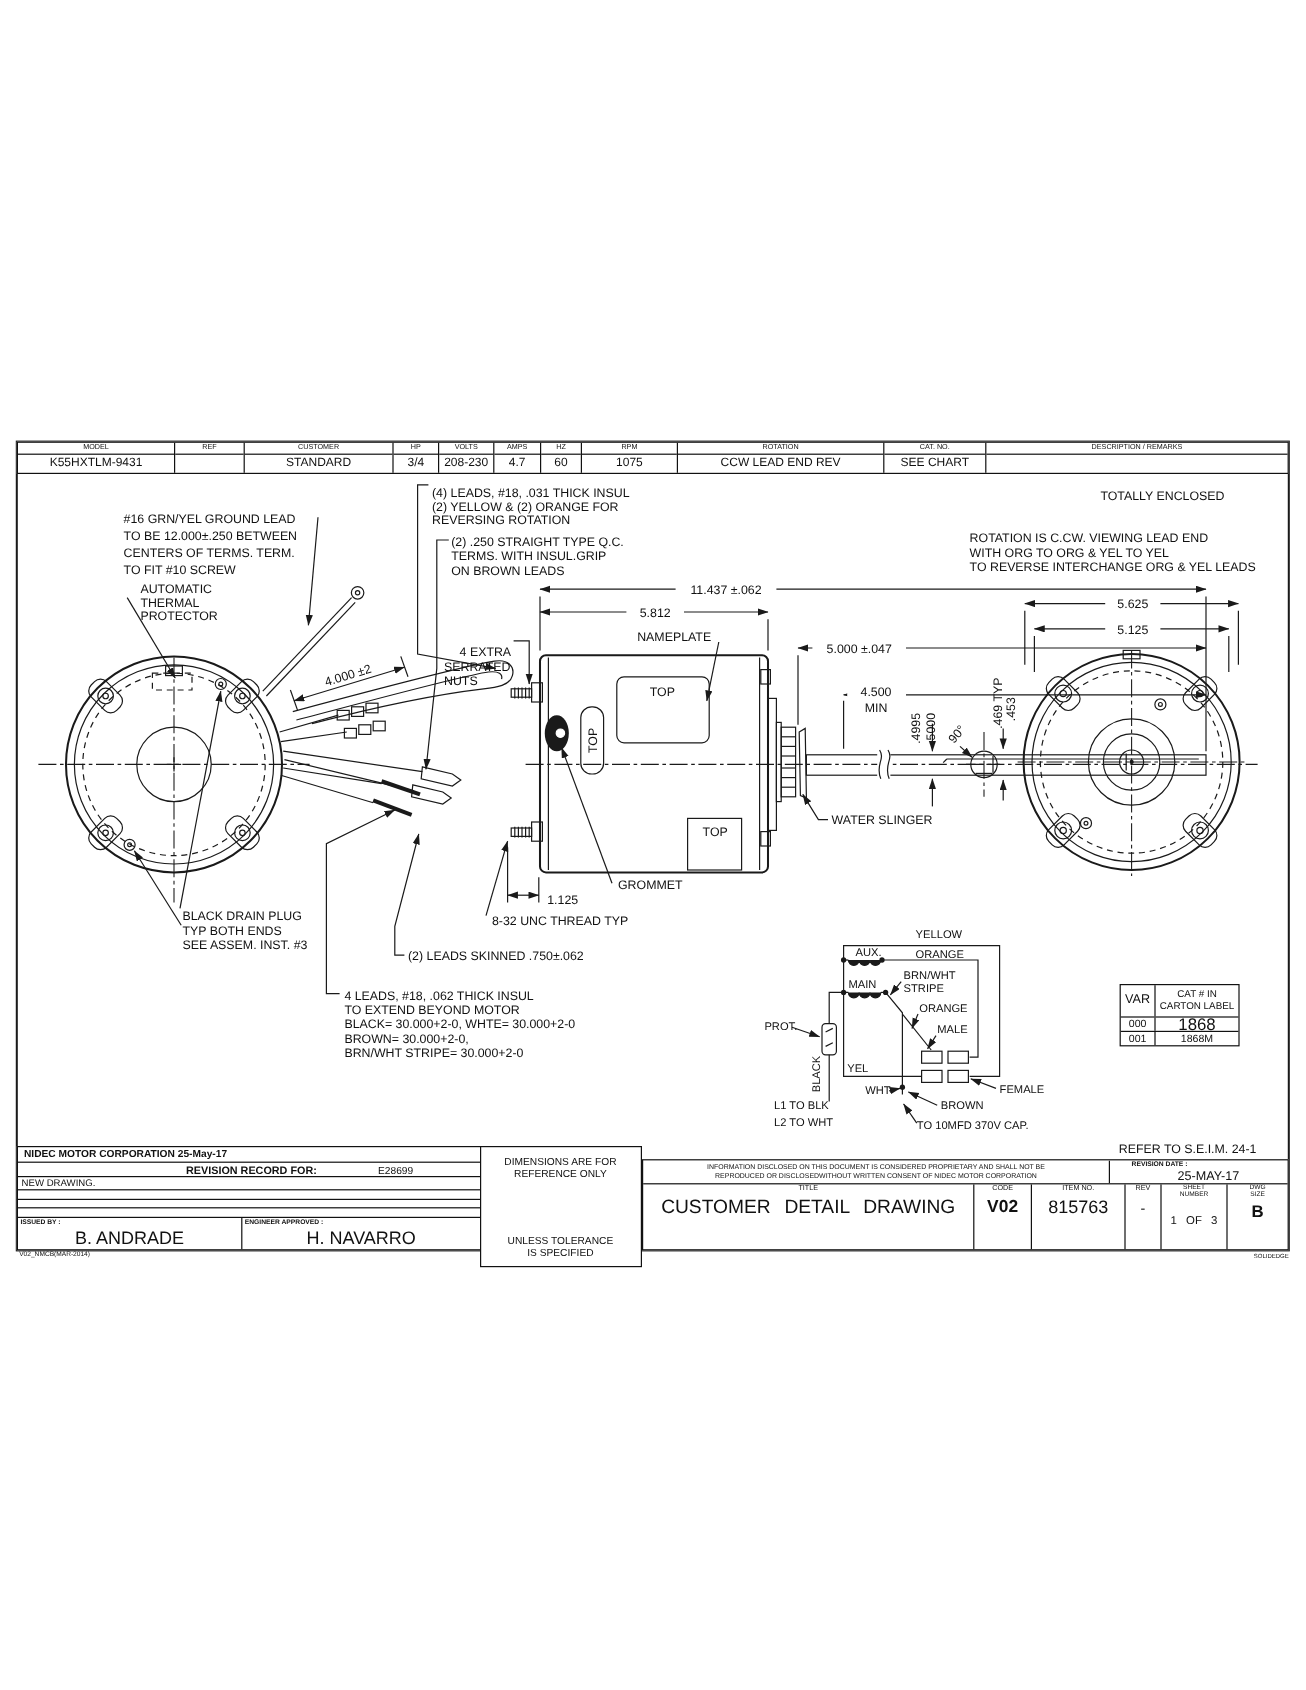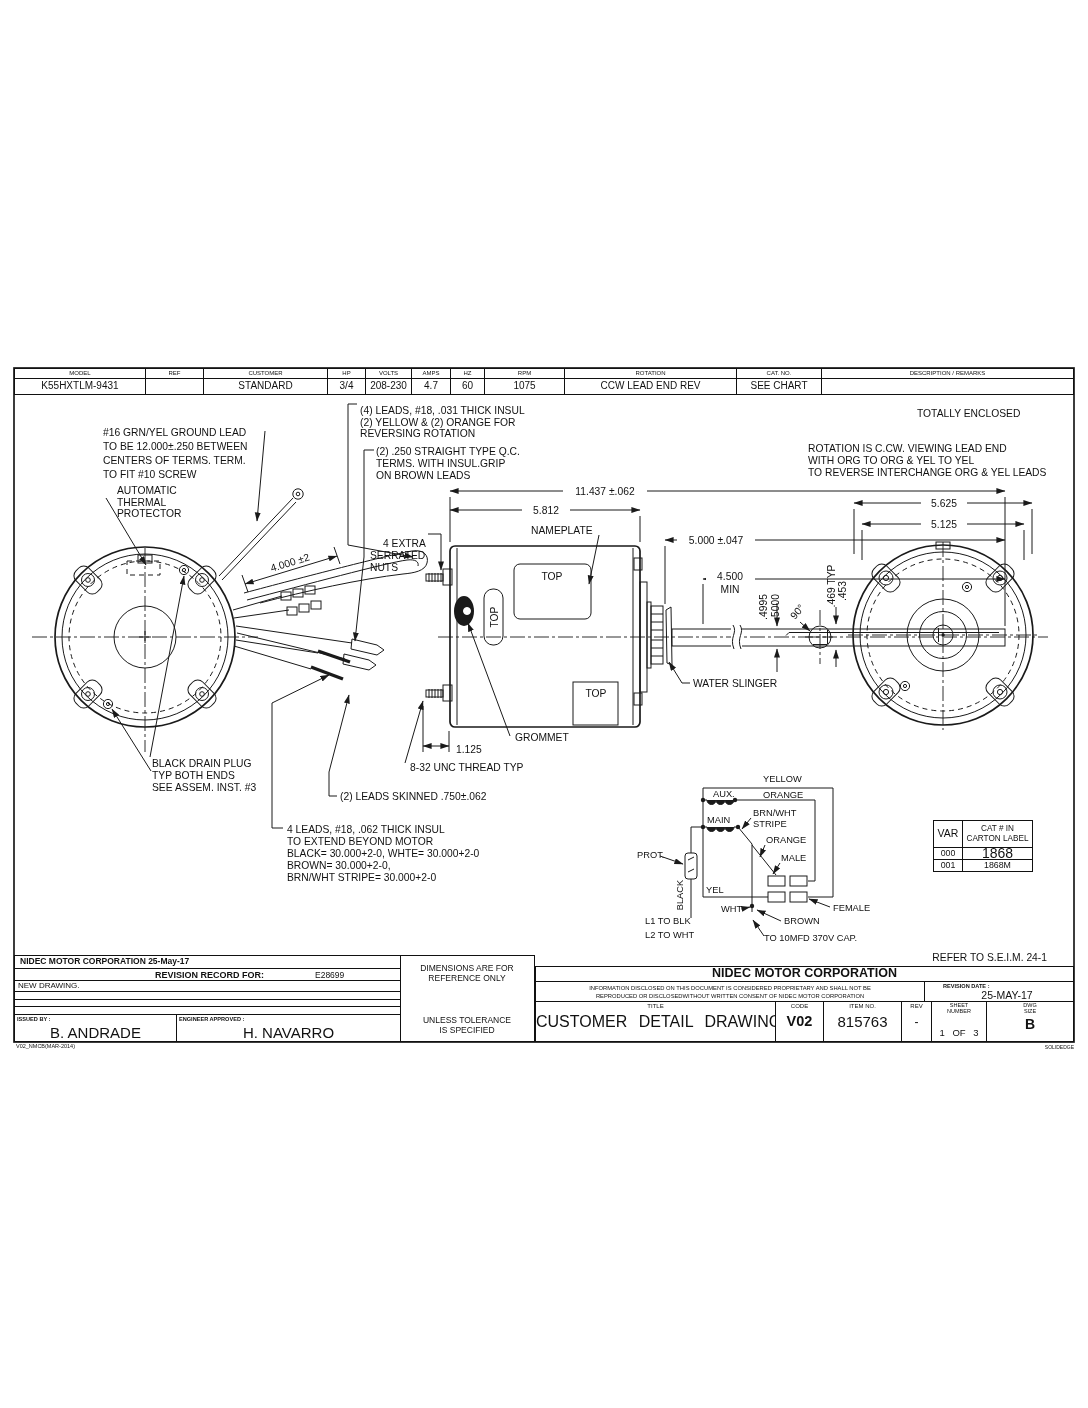"DIMENSIONS ARE FOR" div.abs { height: 87px -> 101px }
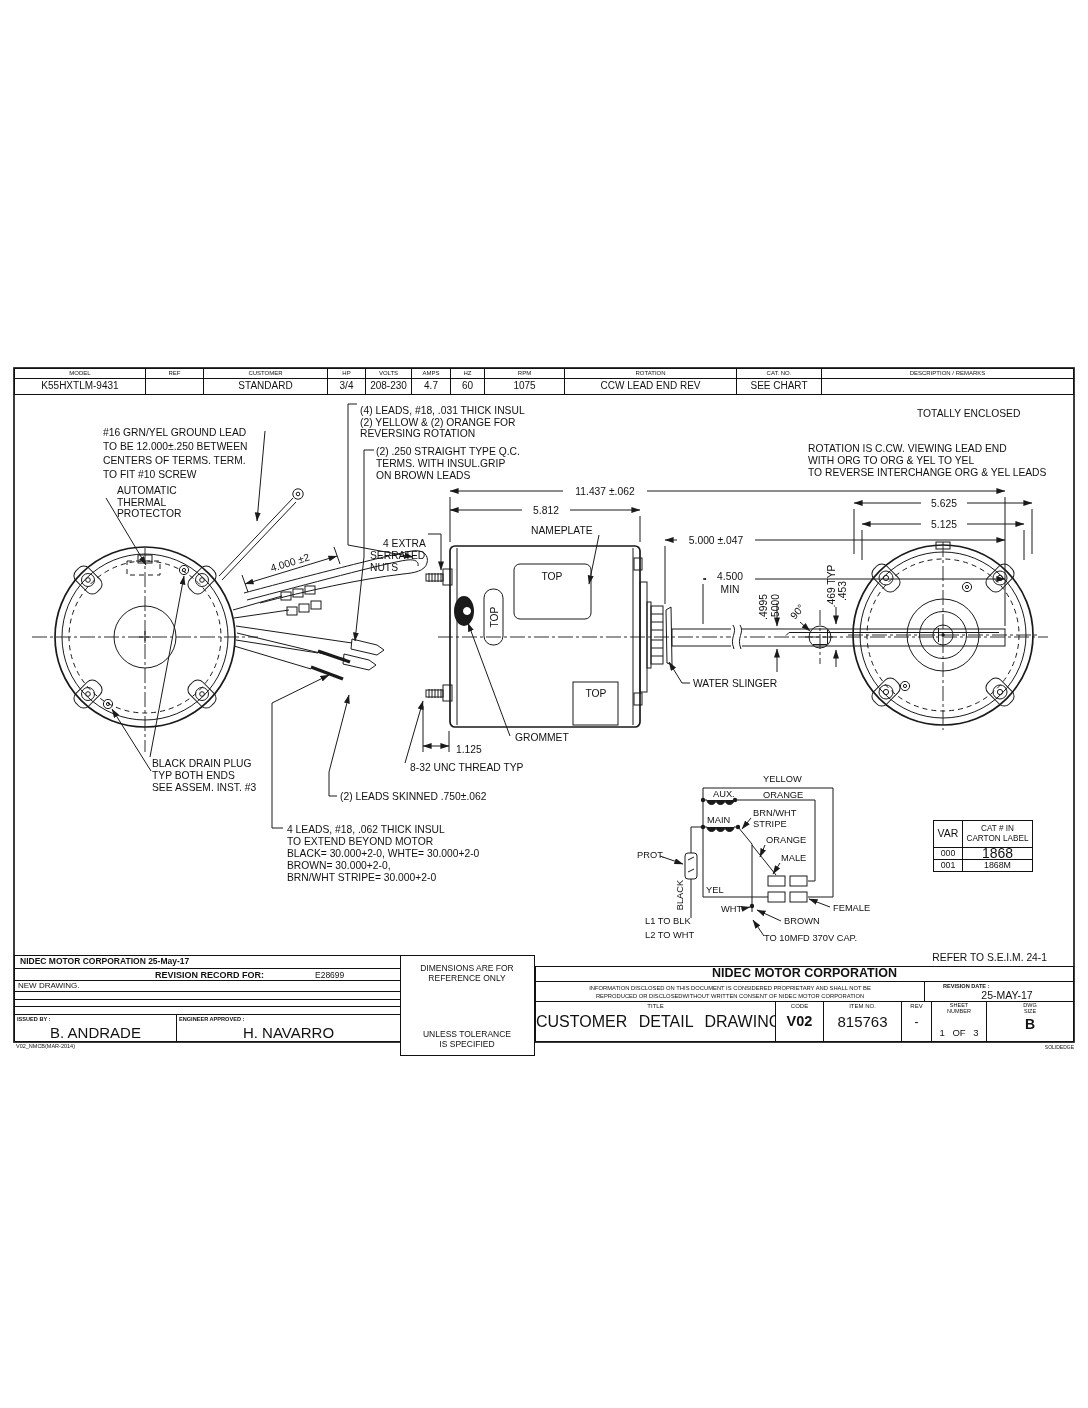"NIDEC MOTOR CORPORATION" div.row { html: <div>NIDEC MOTOR CORPORATION</div> -> none }
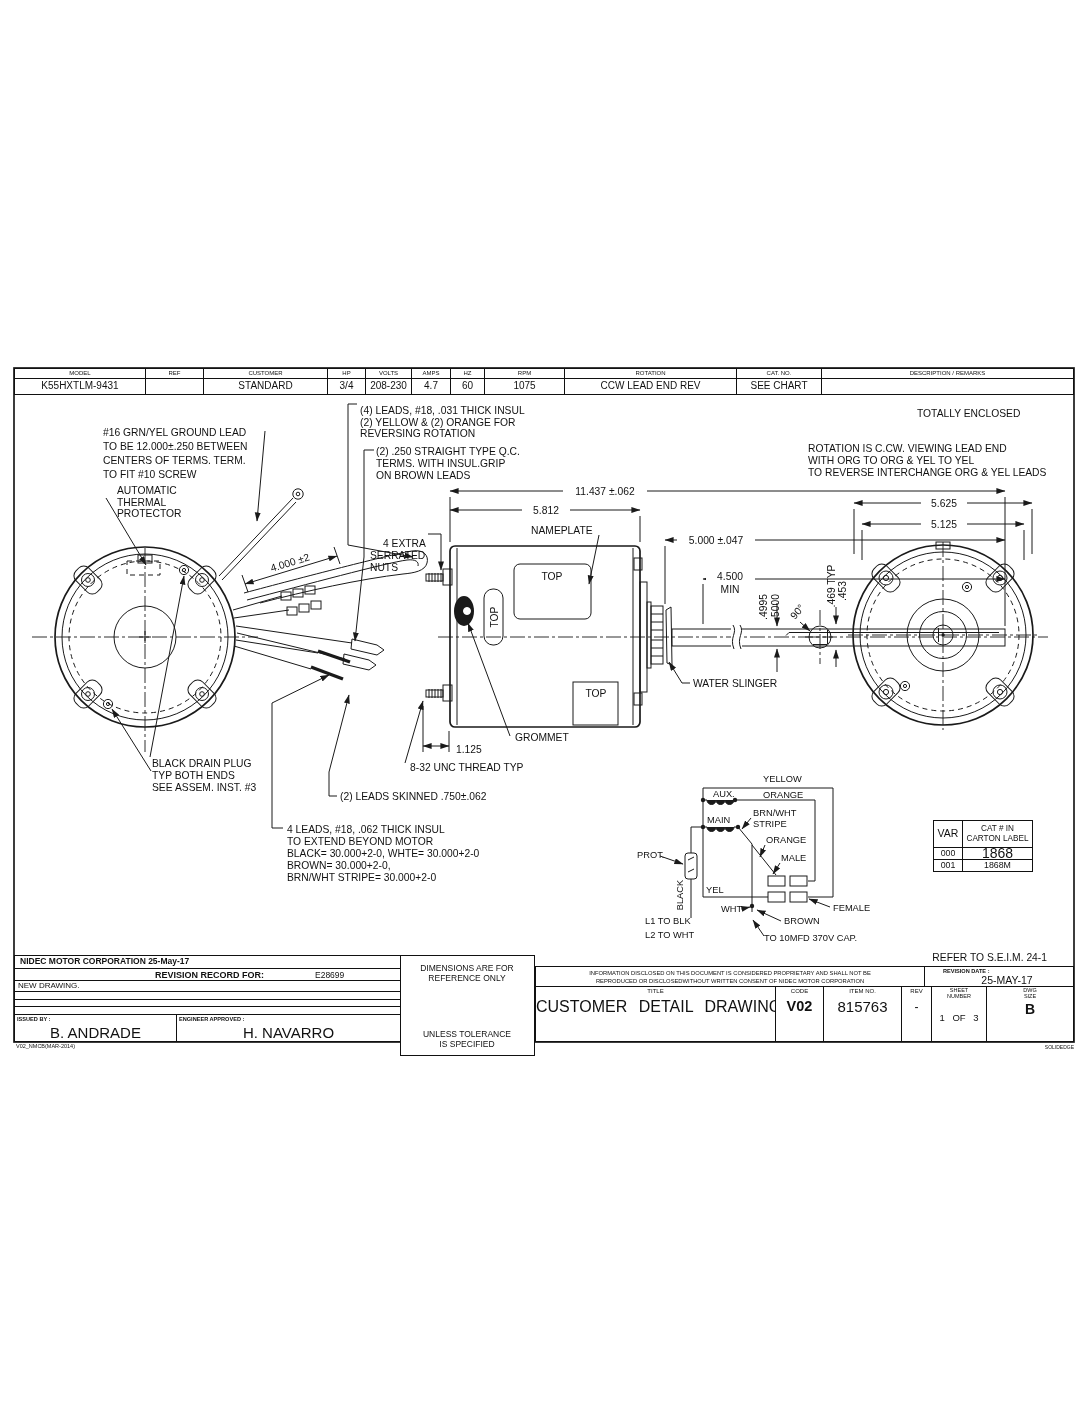"CUSTOMER DETAIL DRAWING" div.cell { width: 240px -> 276px }
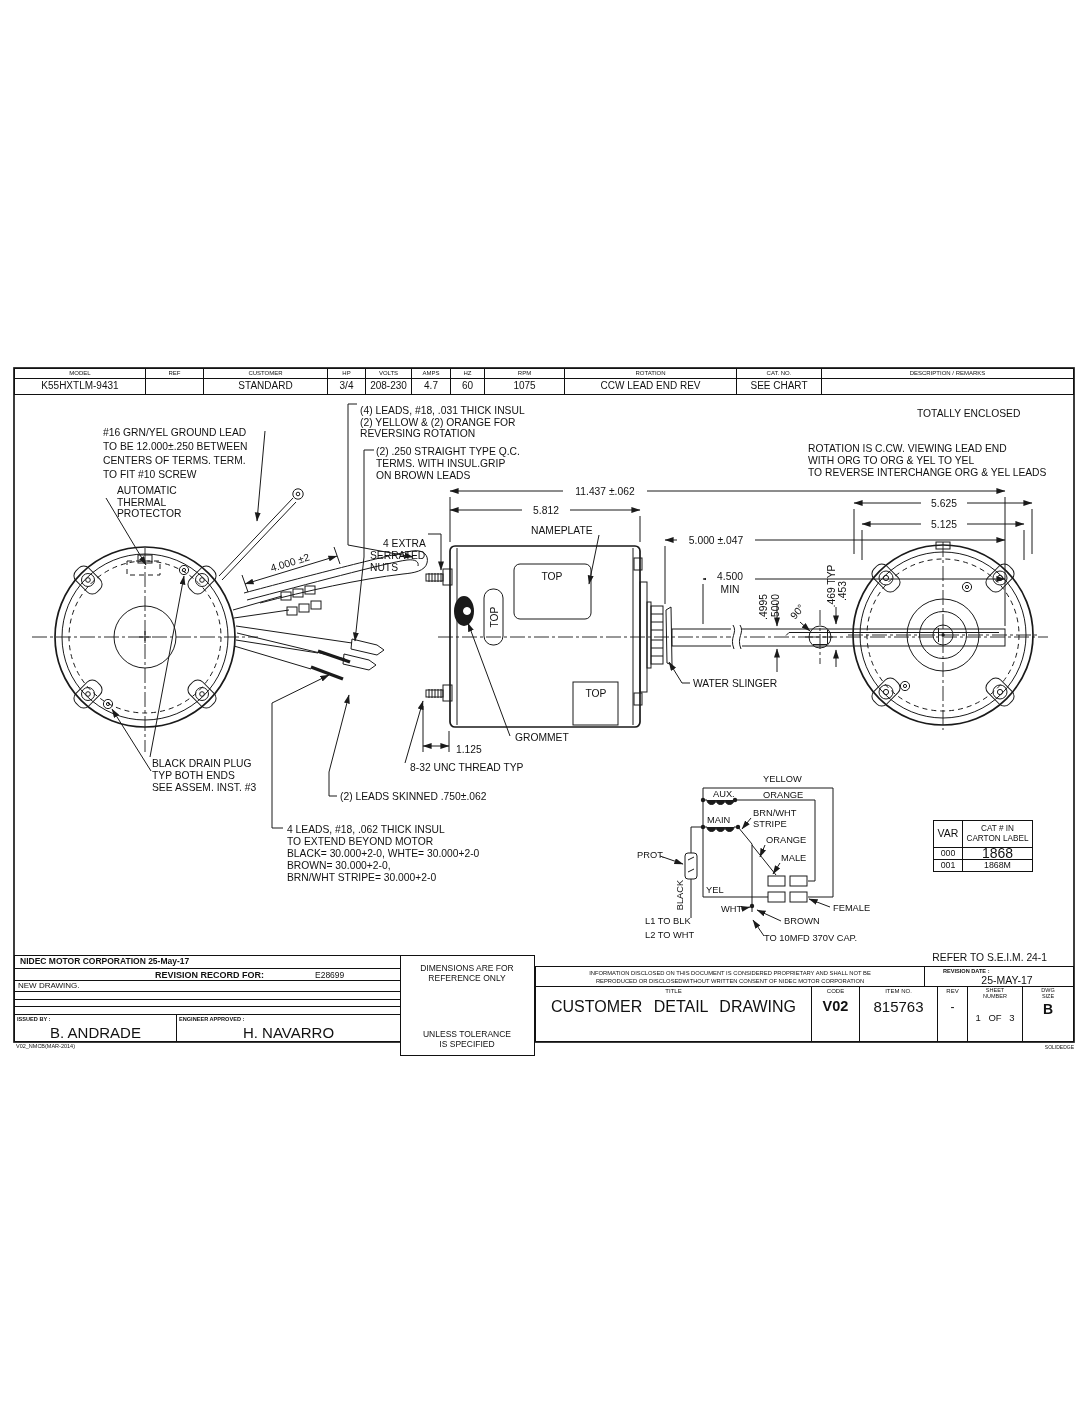"B. ANDRADE" div.cell { width: 162px -> 187px }
